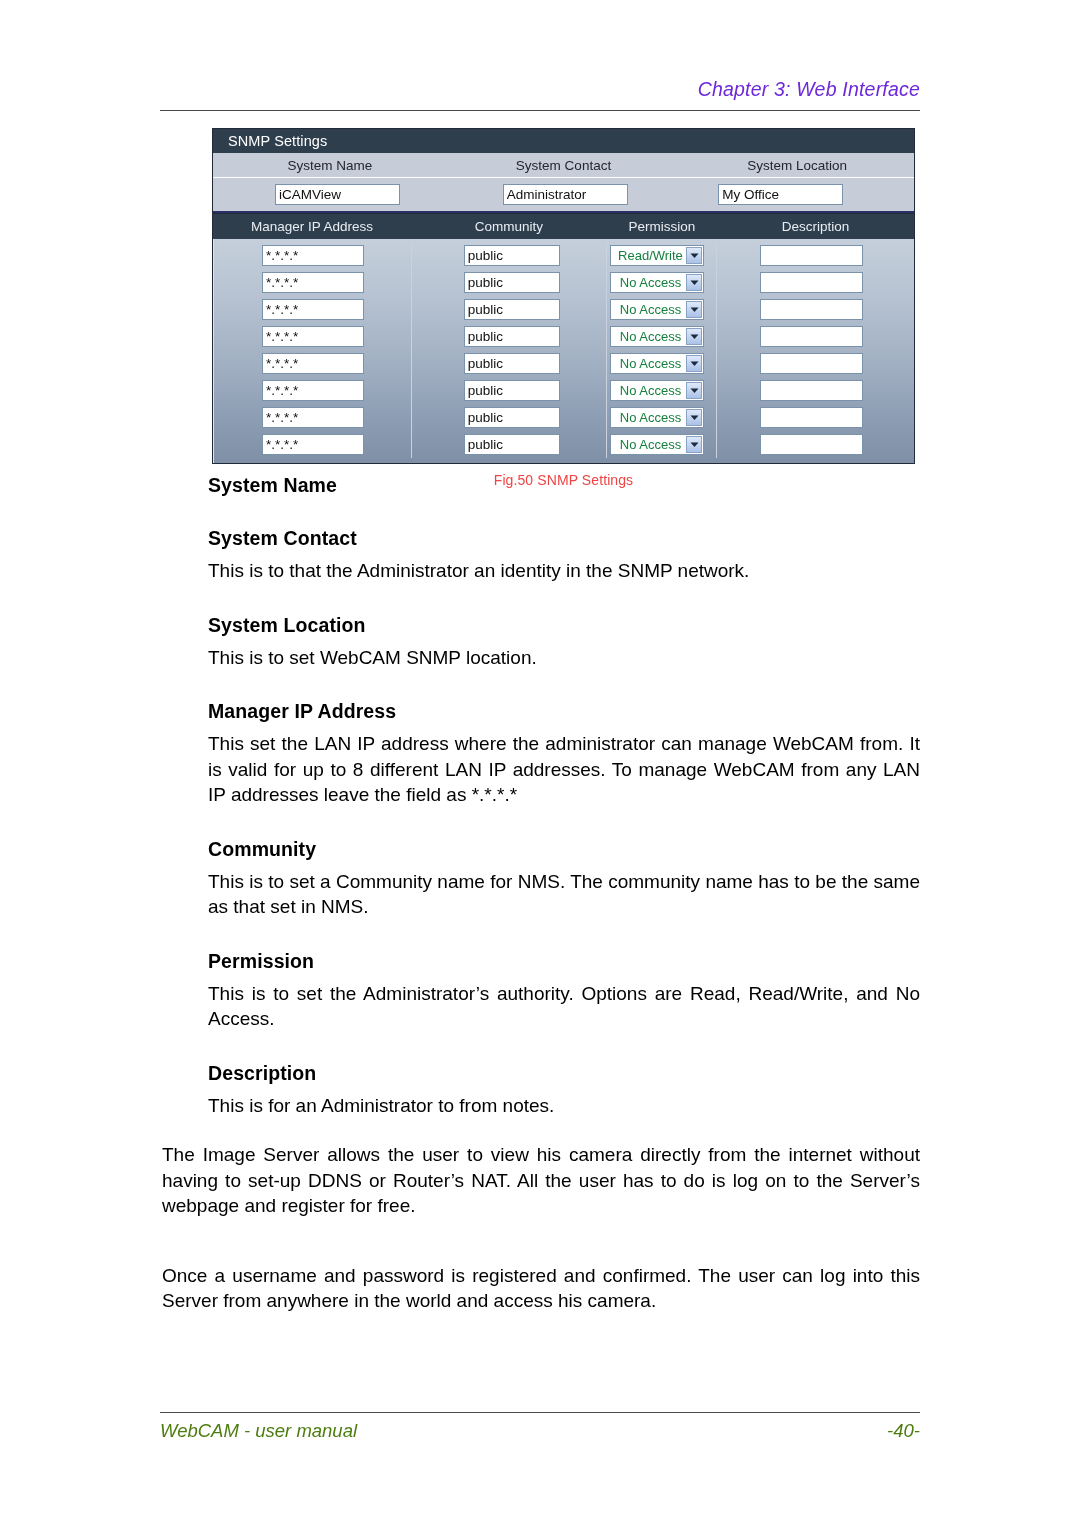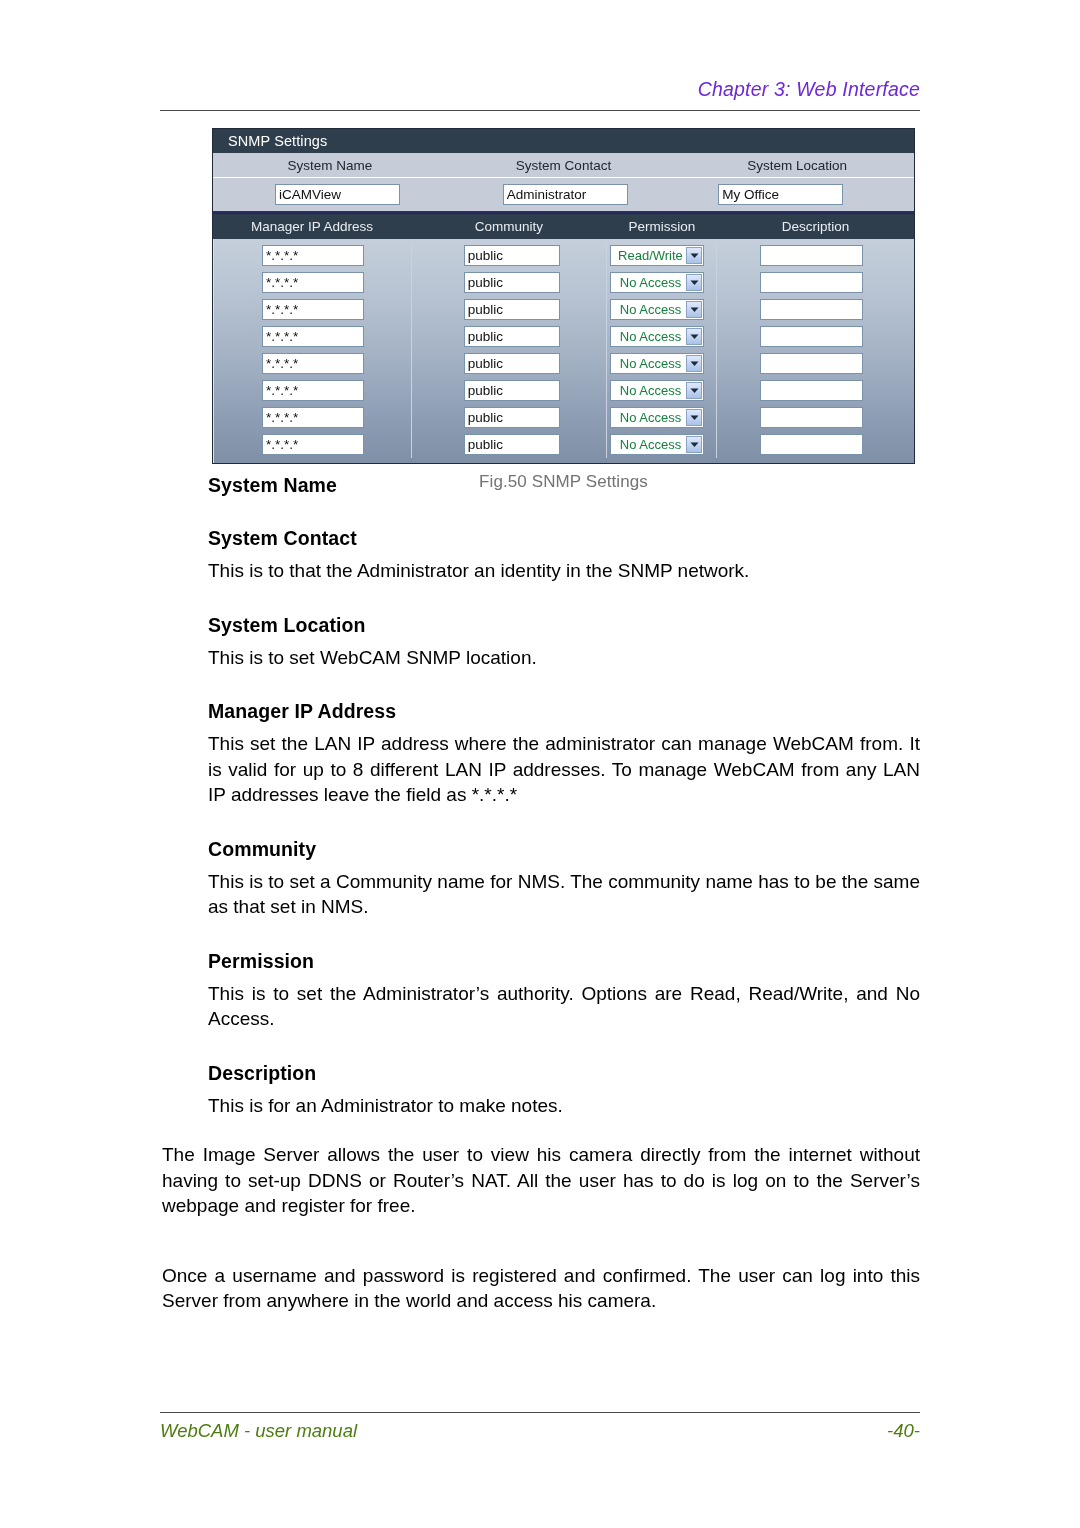"Fig.50 SNMP Settings" .fig-caption { color: #737373 -> #ef4444; font-size: 17px -> 14px }
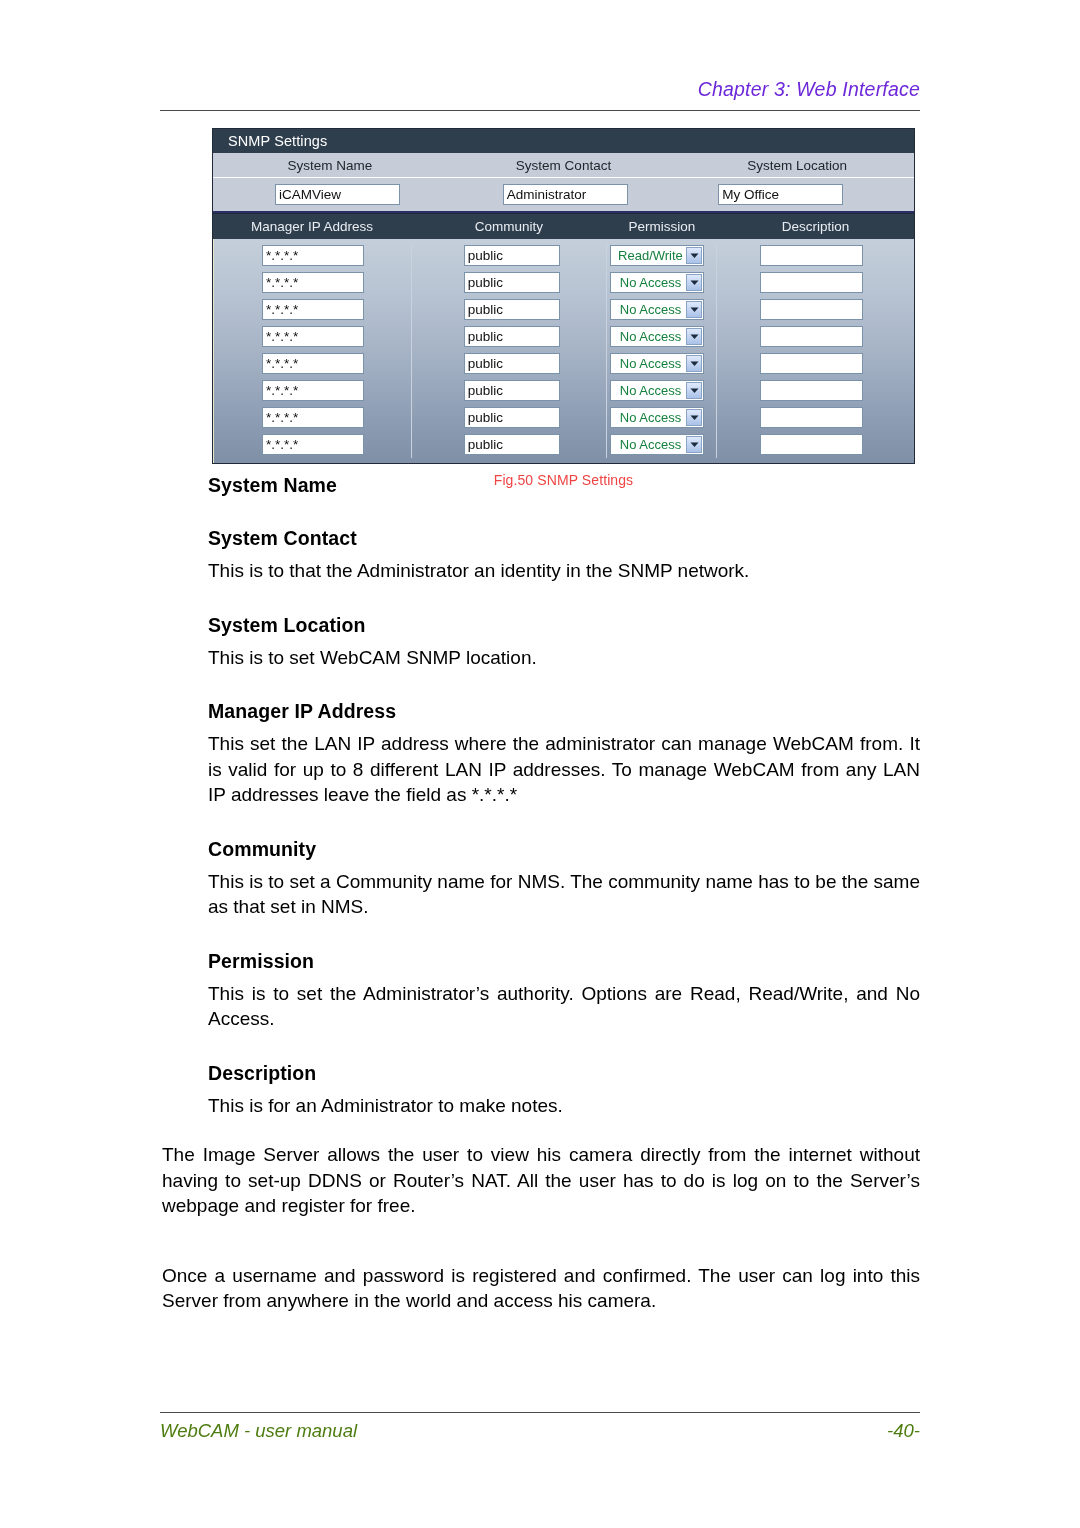"This is for an Administrator" p.sec-body { text: make -> from }
